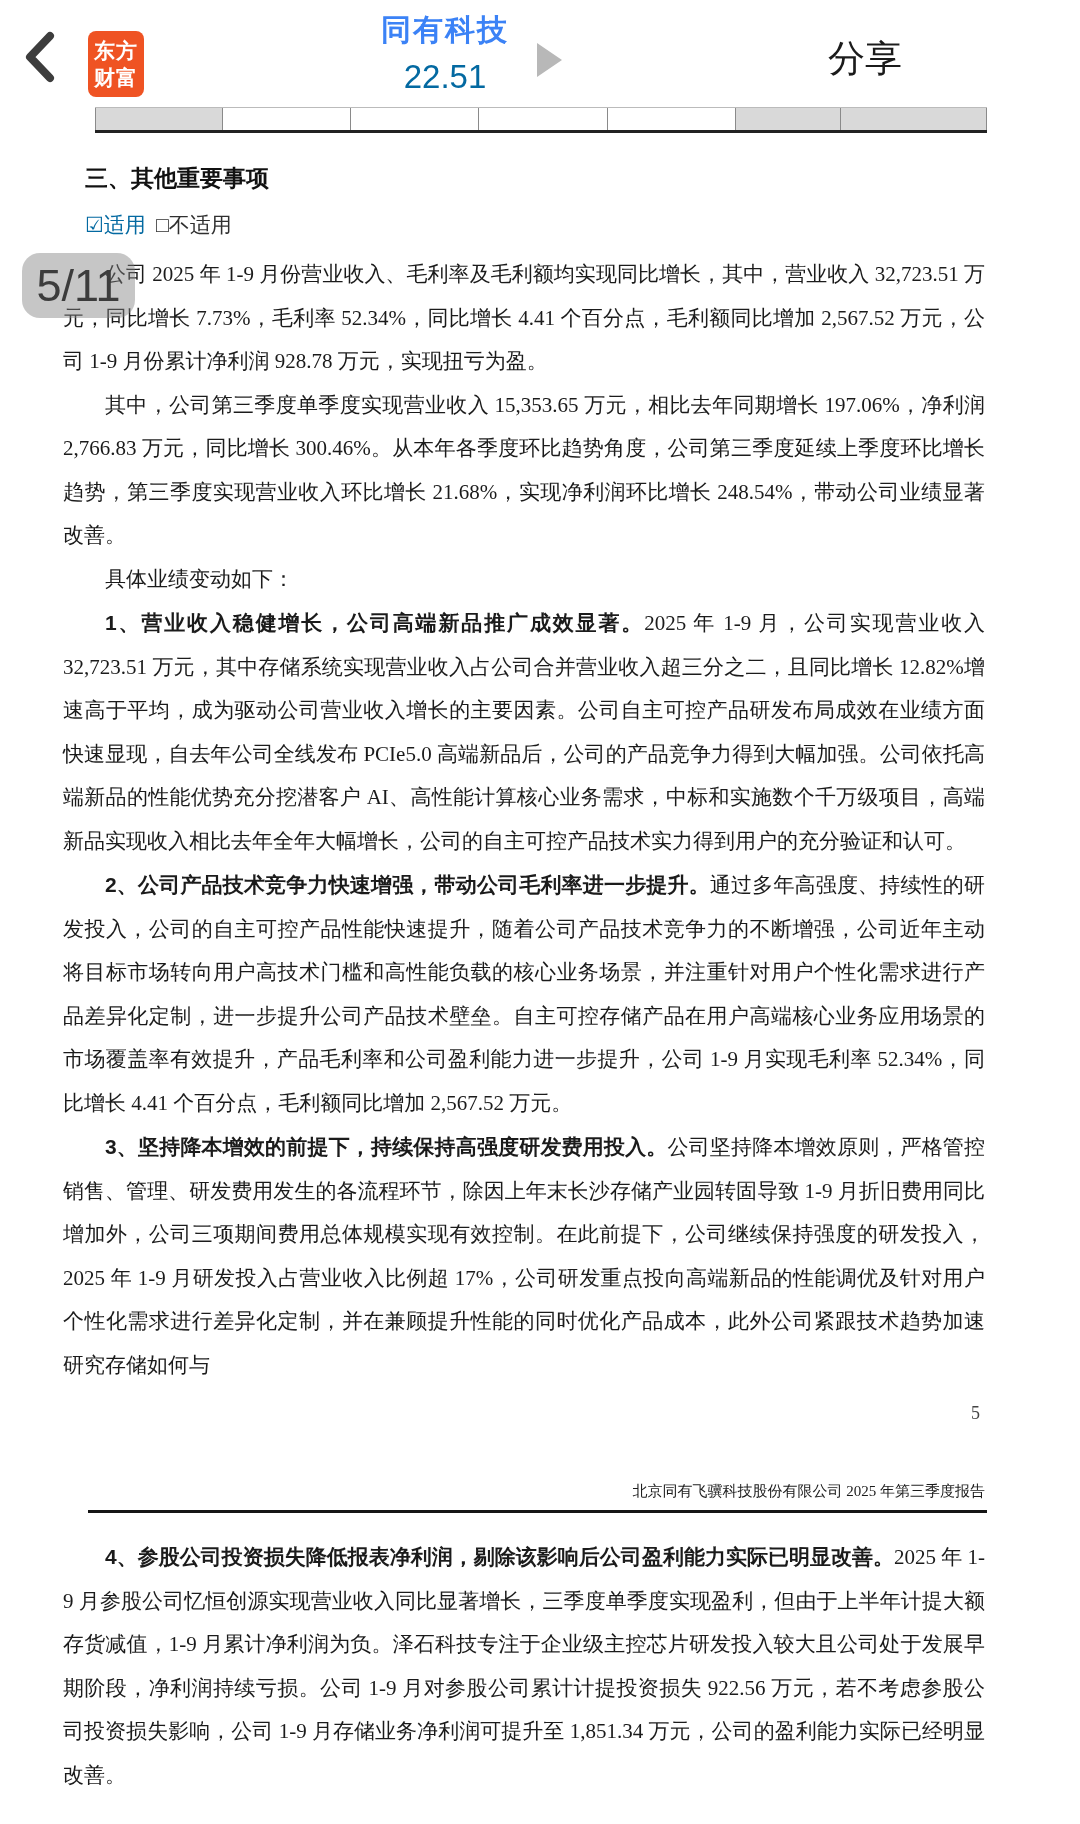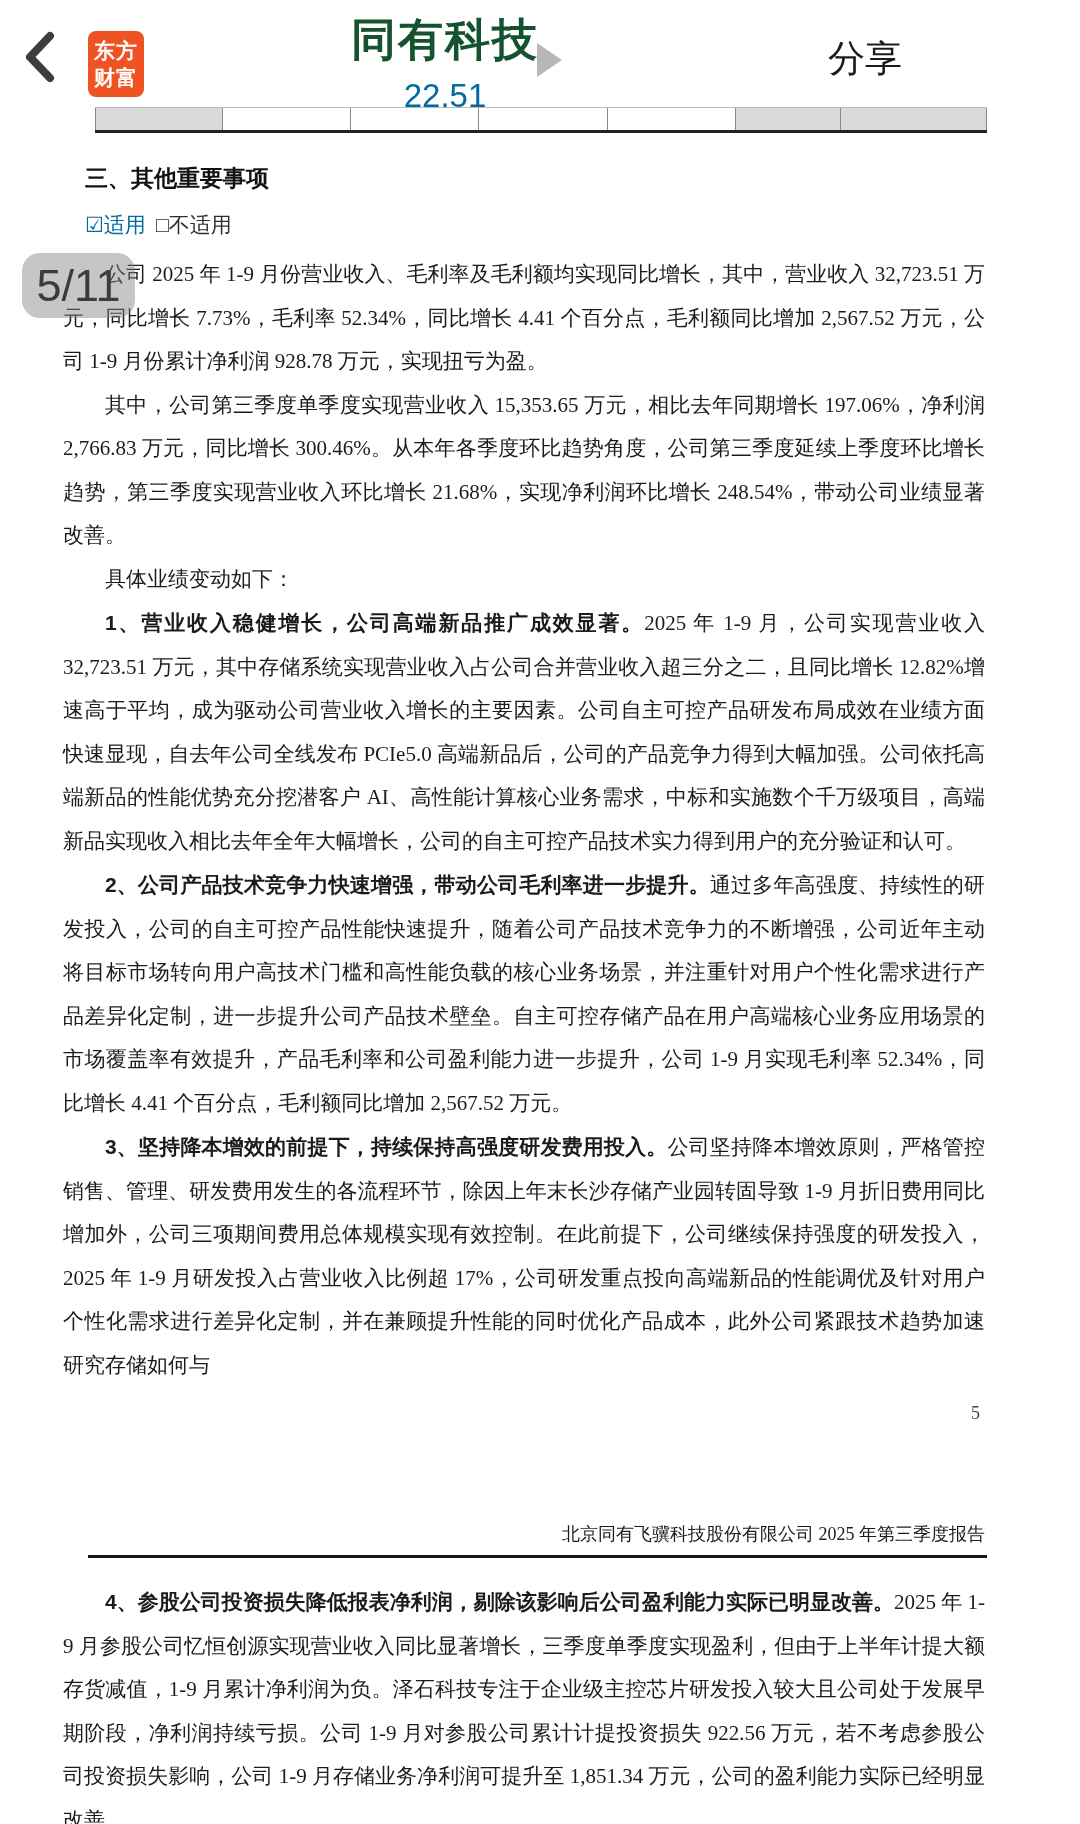"同有科技" .stock-name { color: #14532d -> #3b82f6; font-size: 45px -> 30px }
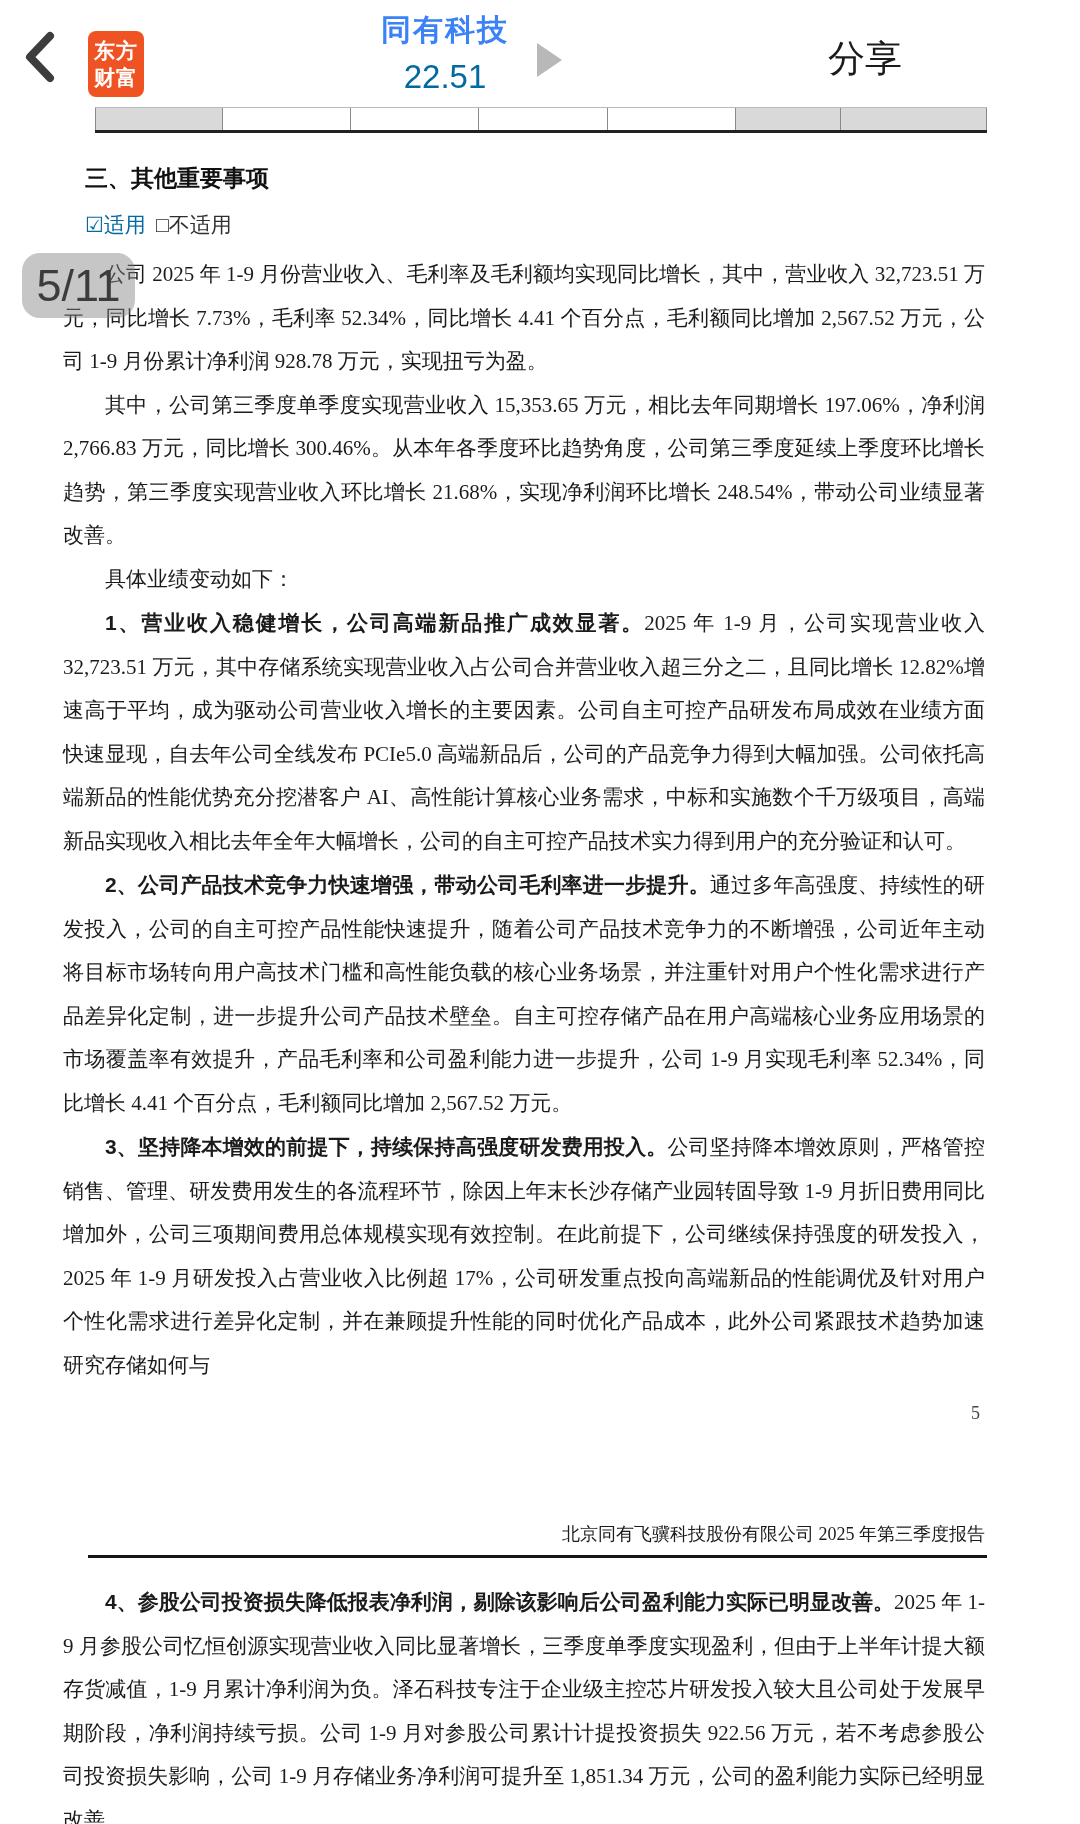"北京同有飞骥科技股份有限公司 2025 年第三季度报告" .page6-header-row { font-size: 18px -> 15px; margin-top: 98px -> 58px }
